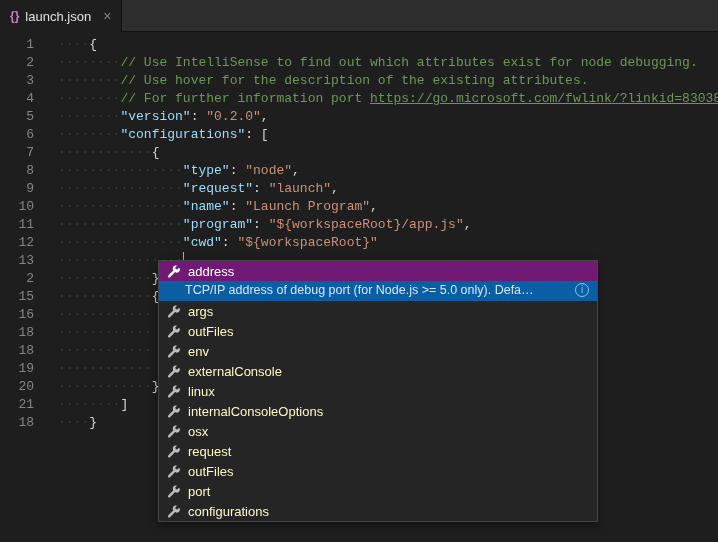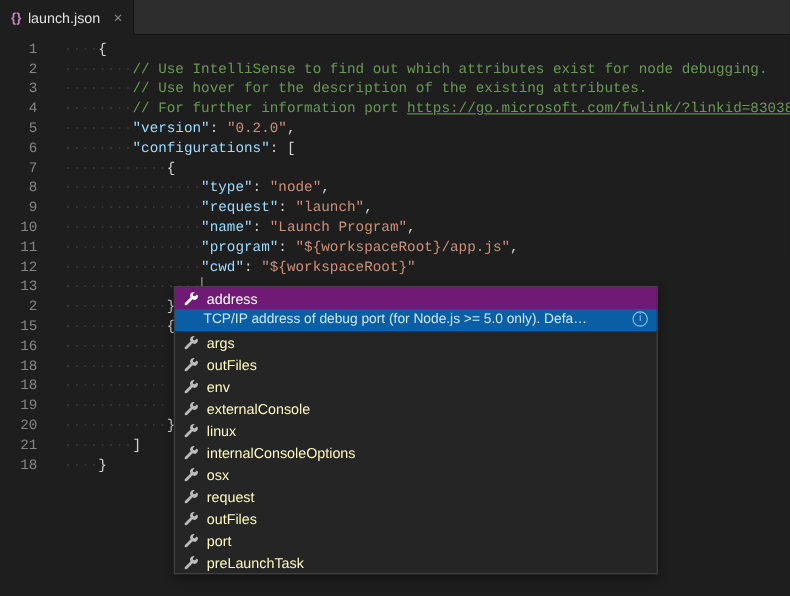"preLaunchTask" span { text: preLaunchTask -> configurations }
